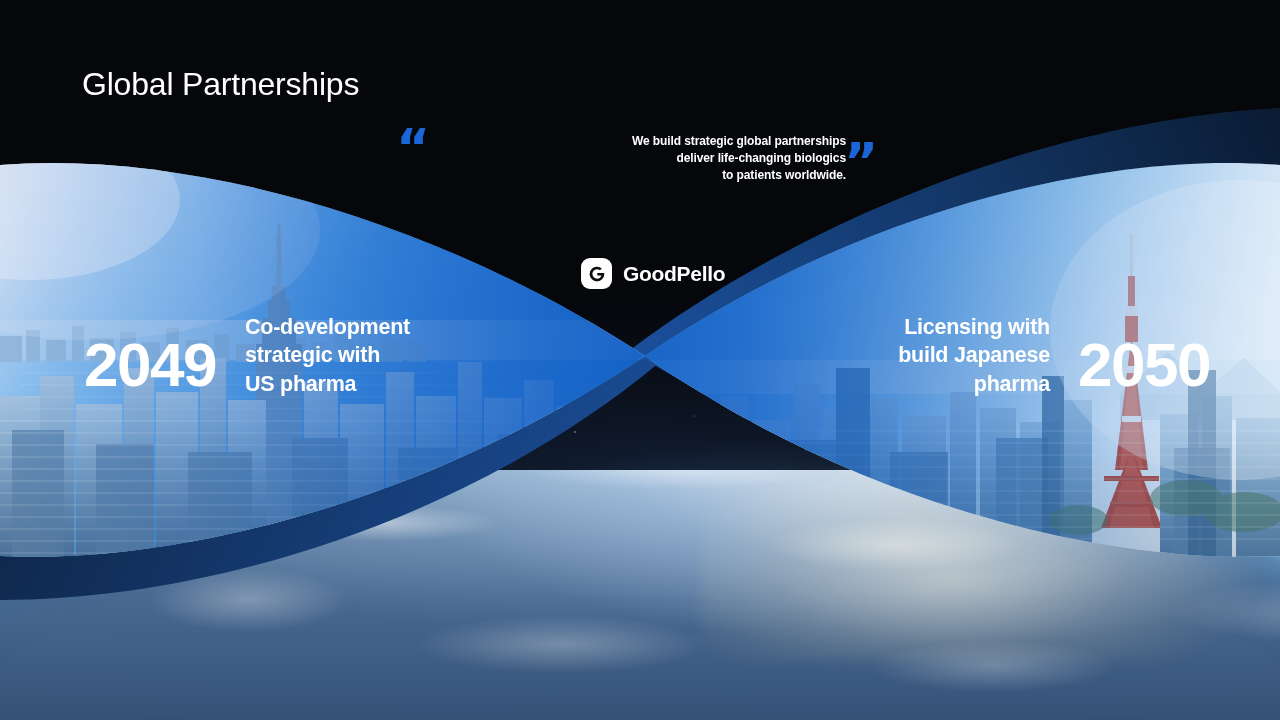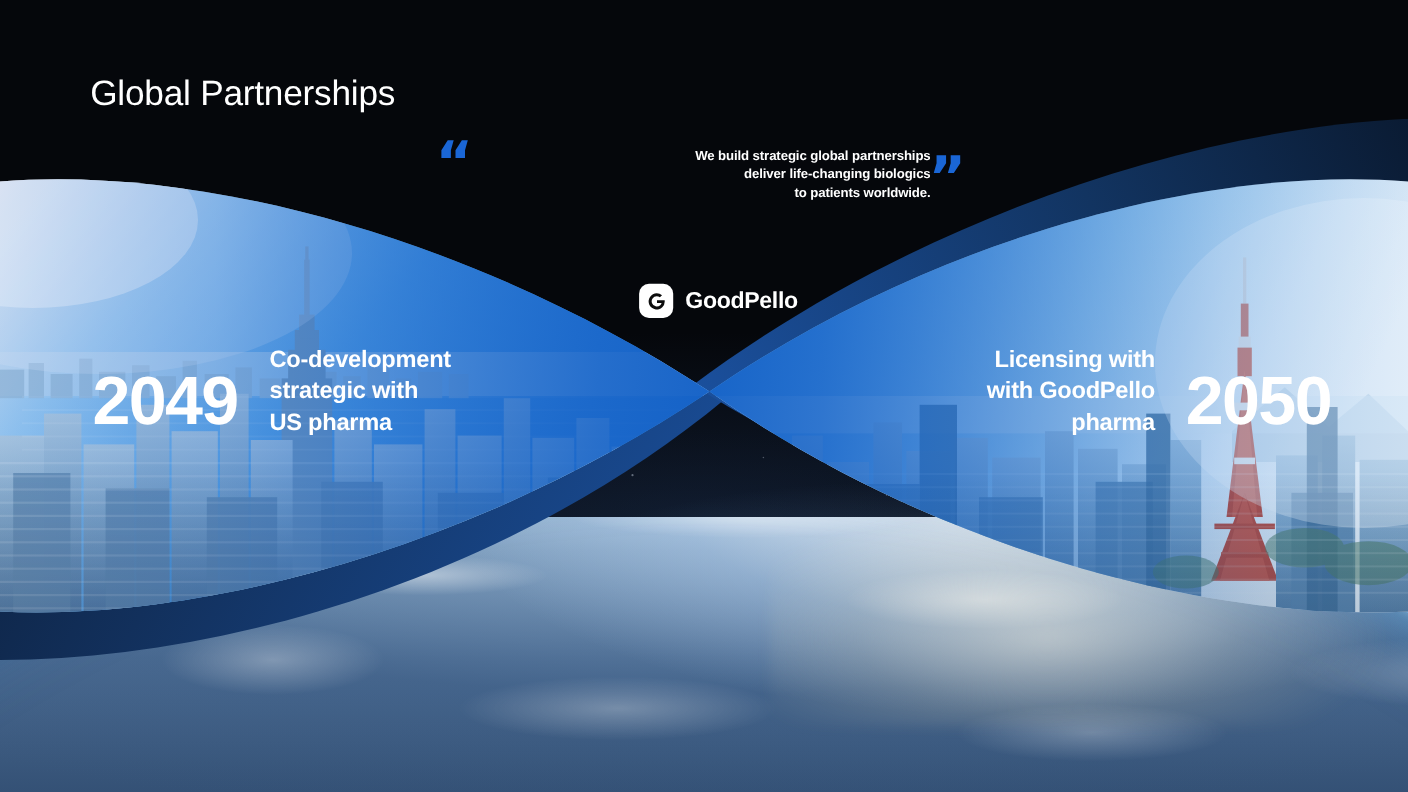"with GoodPello" span { text: with GoodPello -> build Japanese }
